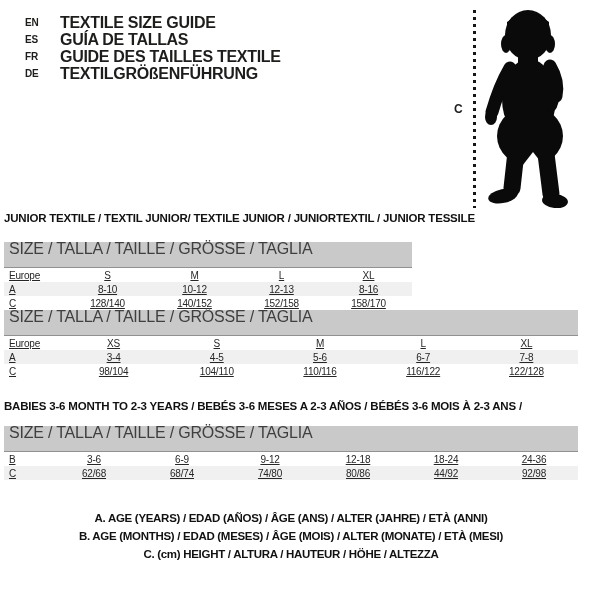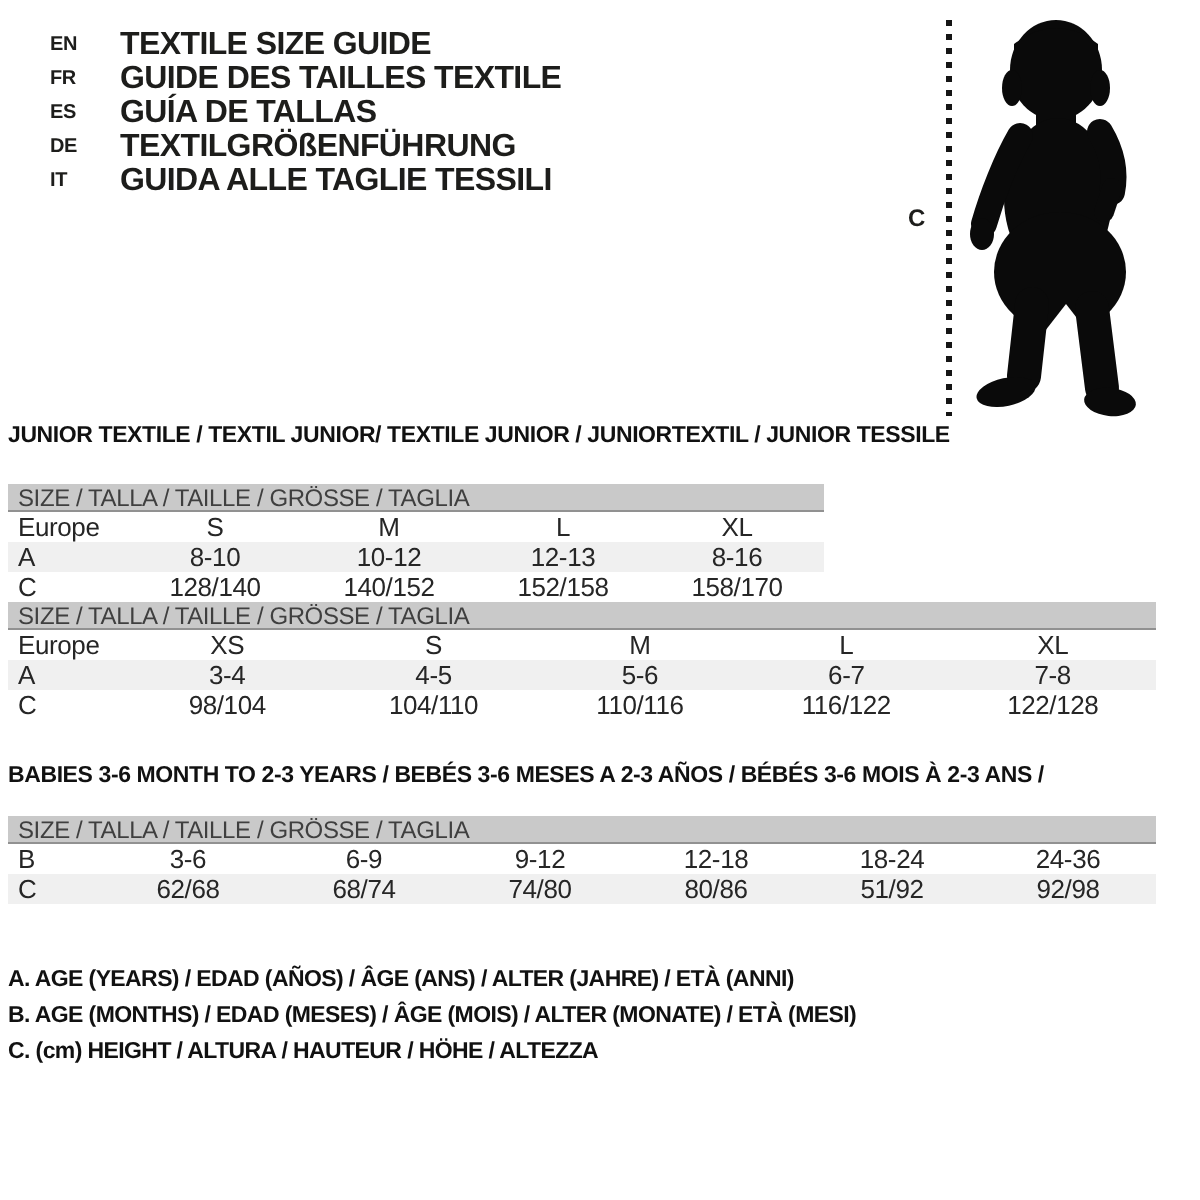"FR" div.lang-row { order: before "ES" -> after "ES" }
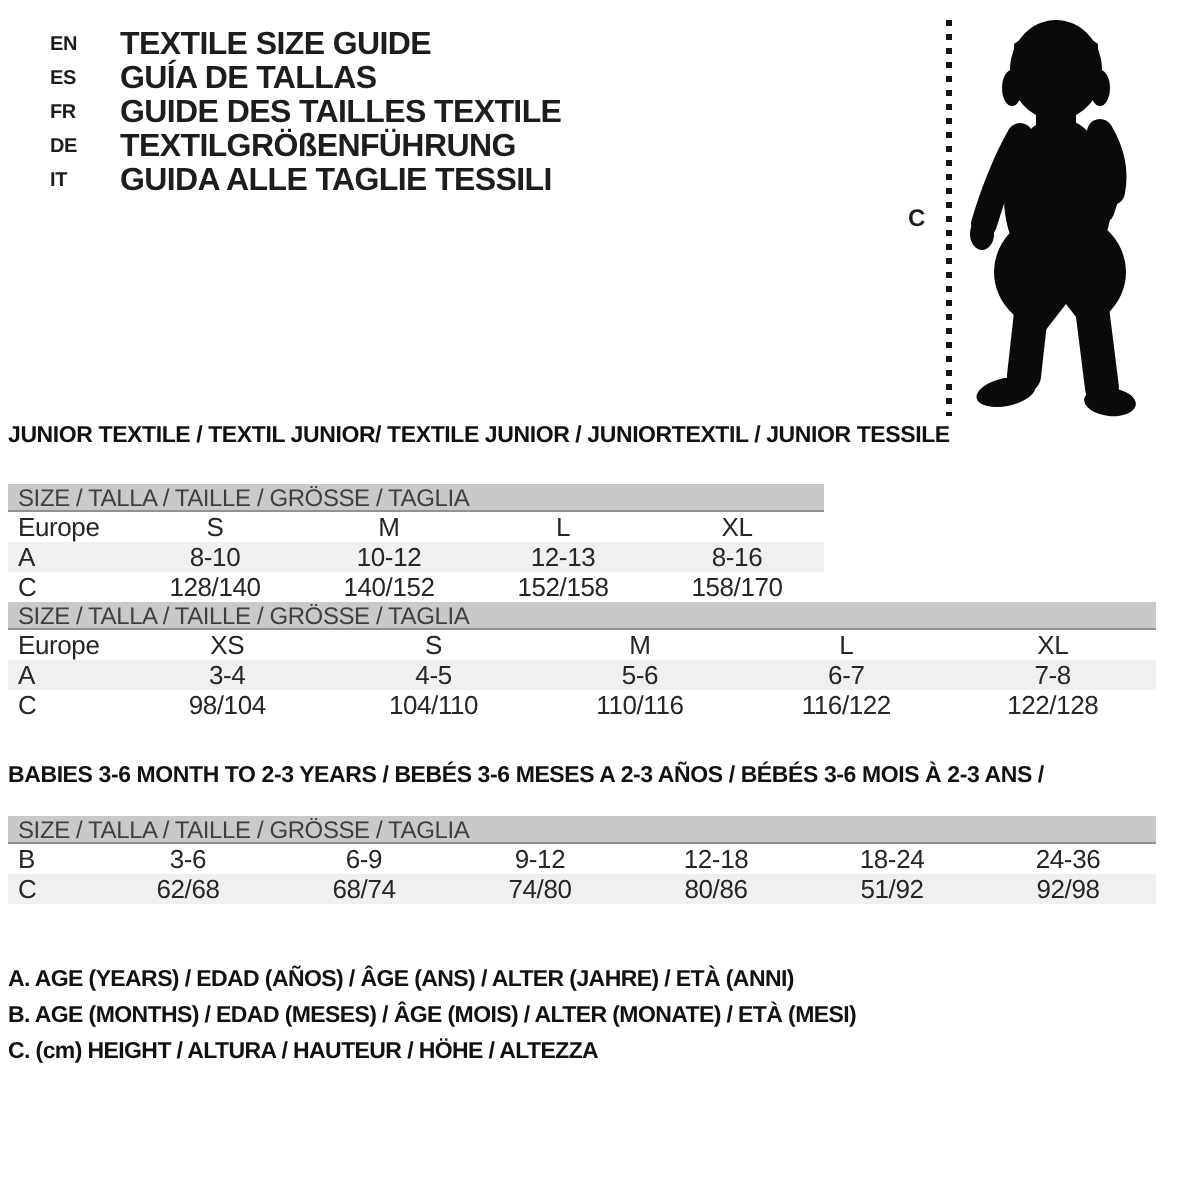"IT" div.lang-row { html: <div> <span>IT</span> <span>GUIDA ALLE TAGLIE TESSILI</span> </div> -> none }
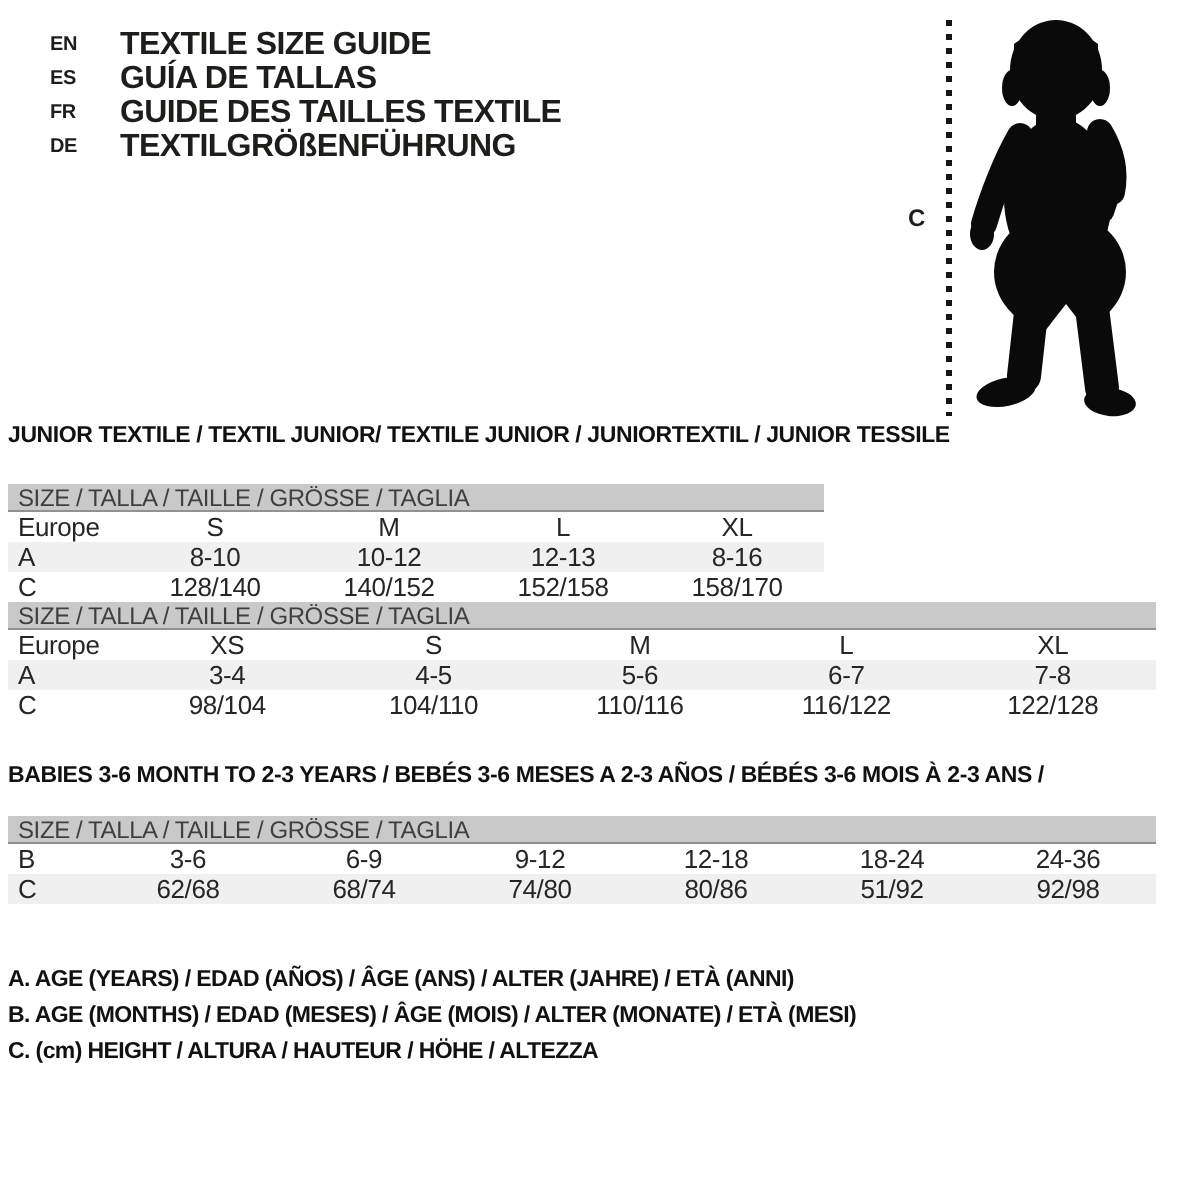"SIZE / TALLA / TAILLE" .size-bar { font-size: 12px -> 16px; height: 14px -> 26px }
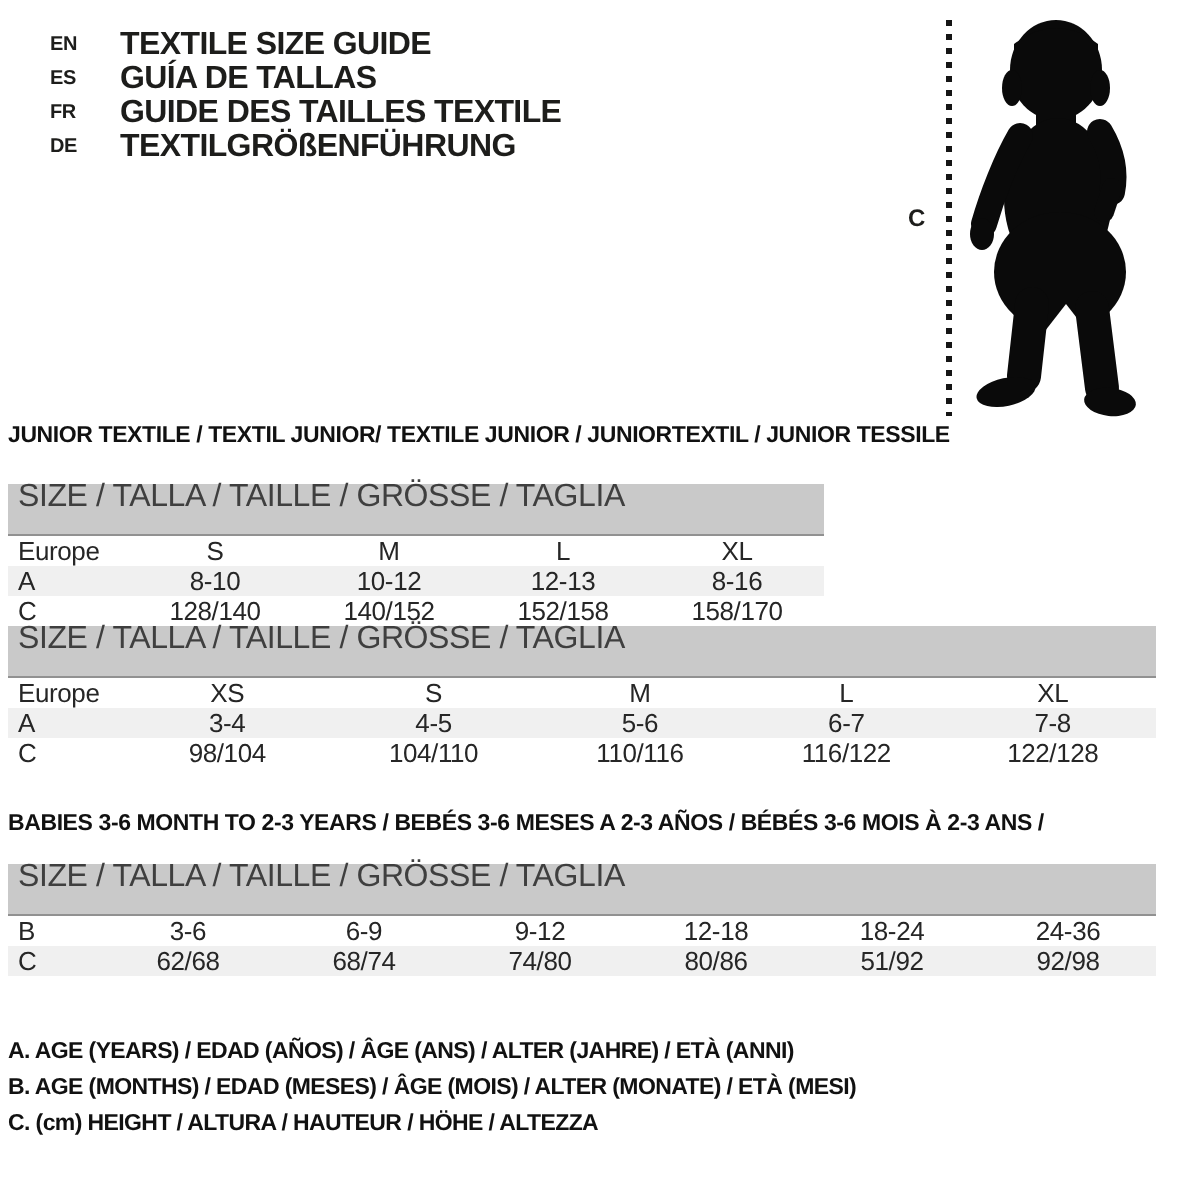"Europe" .size-table td { font-size: 13px -> 10px; text-decoration: none -> underline }
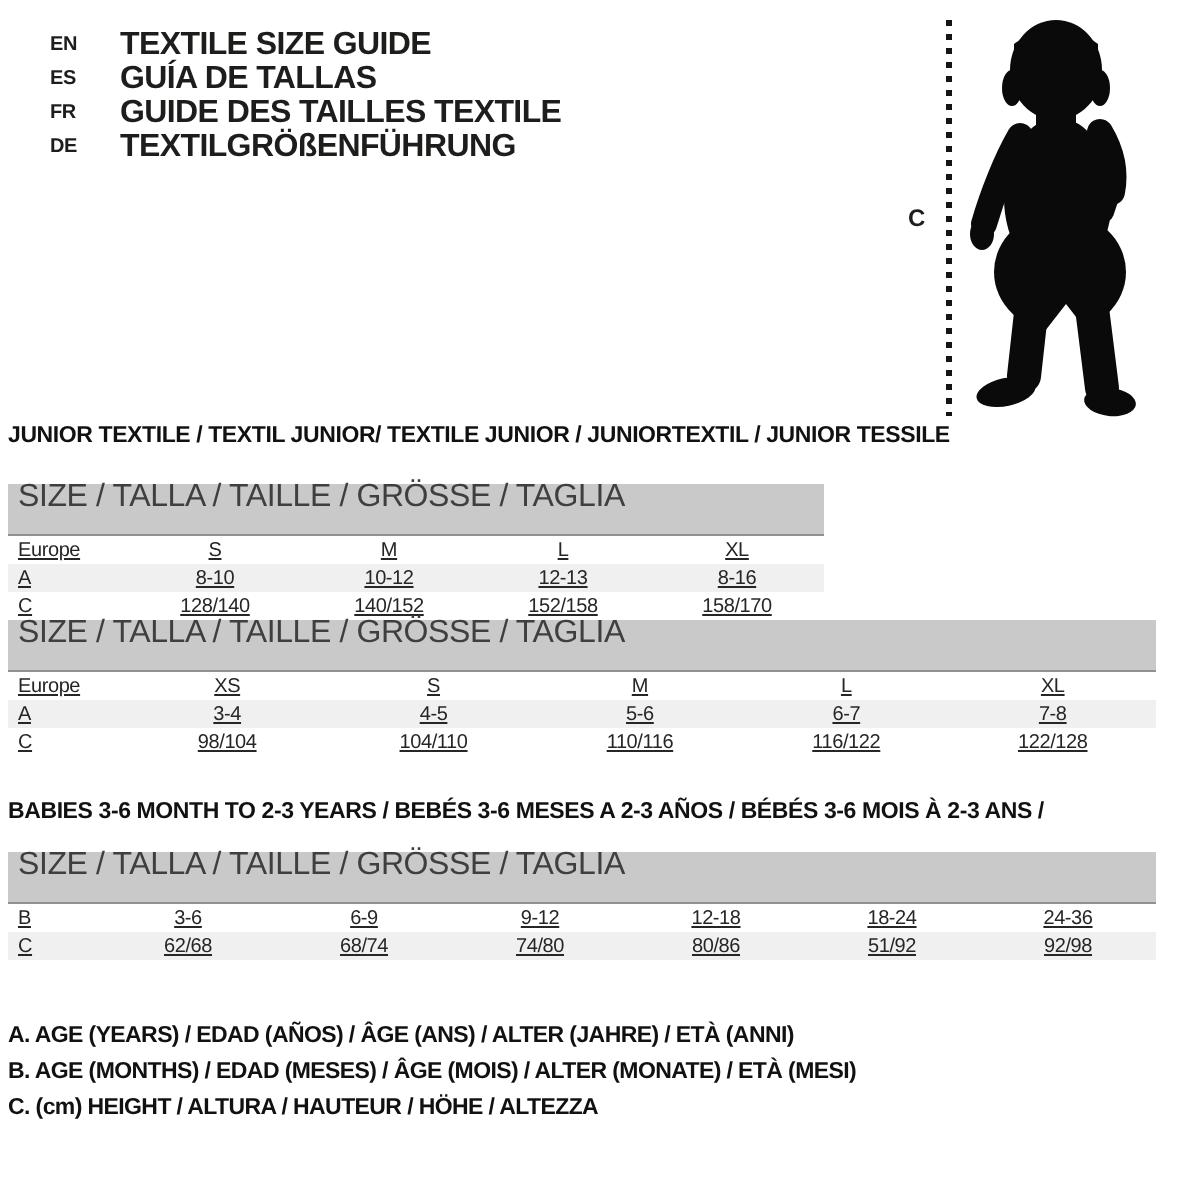"51/92" td { text: 51/92 -> 44/92 }
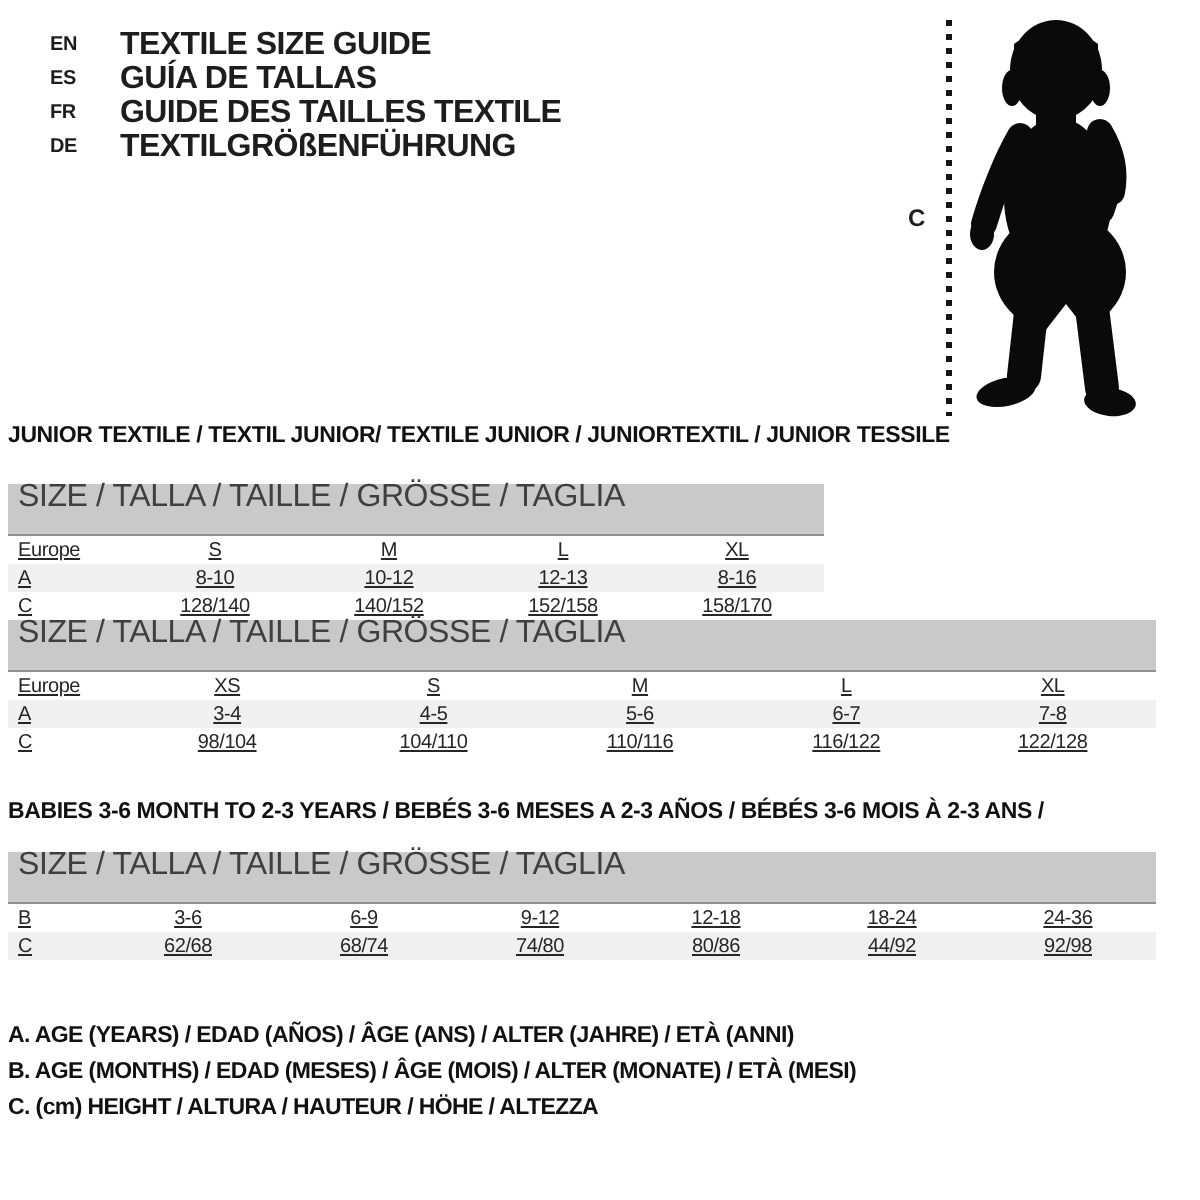"A. AGE (YEARS) / EDAD" .footnotes { text-align: none -> center }
